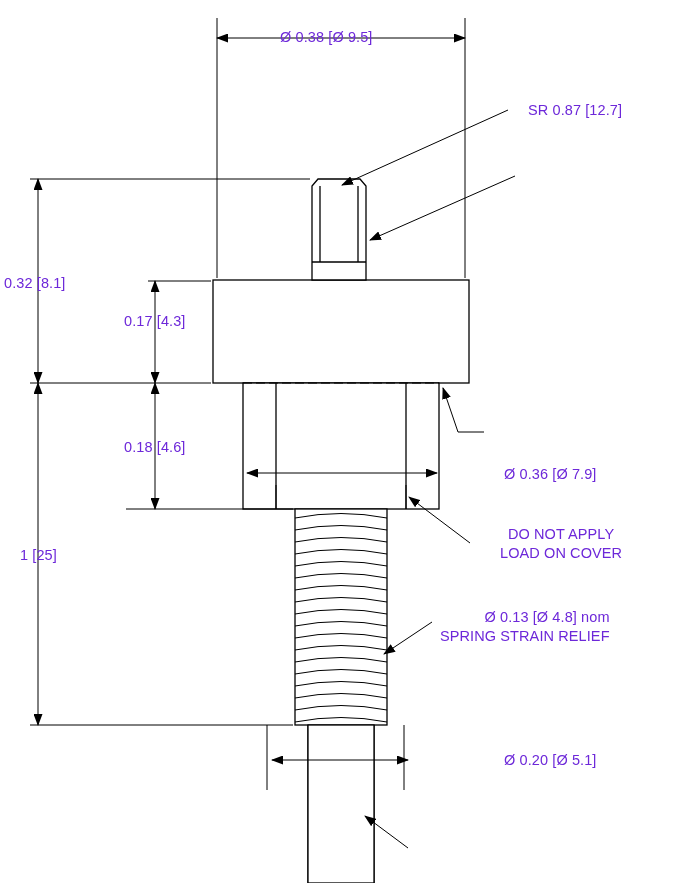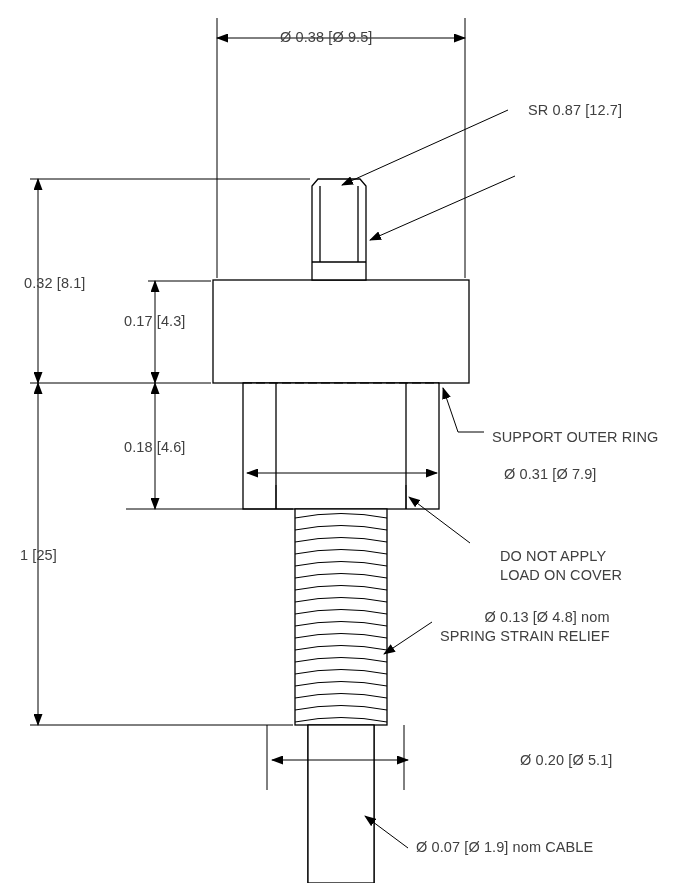"Ø 0.38 [Ø 9.5]" .lbl { color: #404040 -> #6d28d9 }
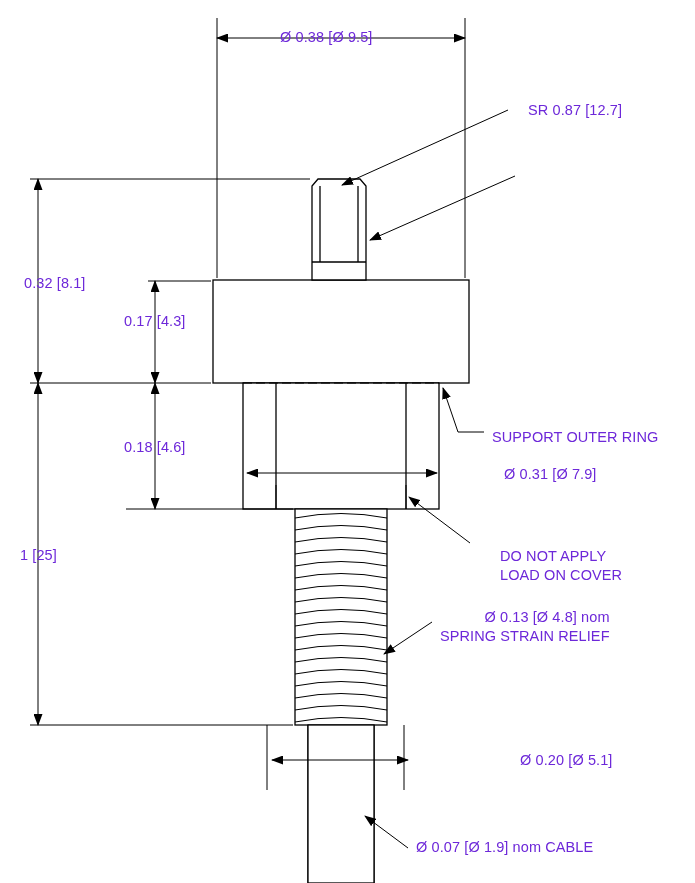"0.32 [8.1]" div.lbl { left: 24px -> 4px }
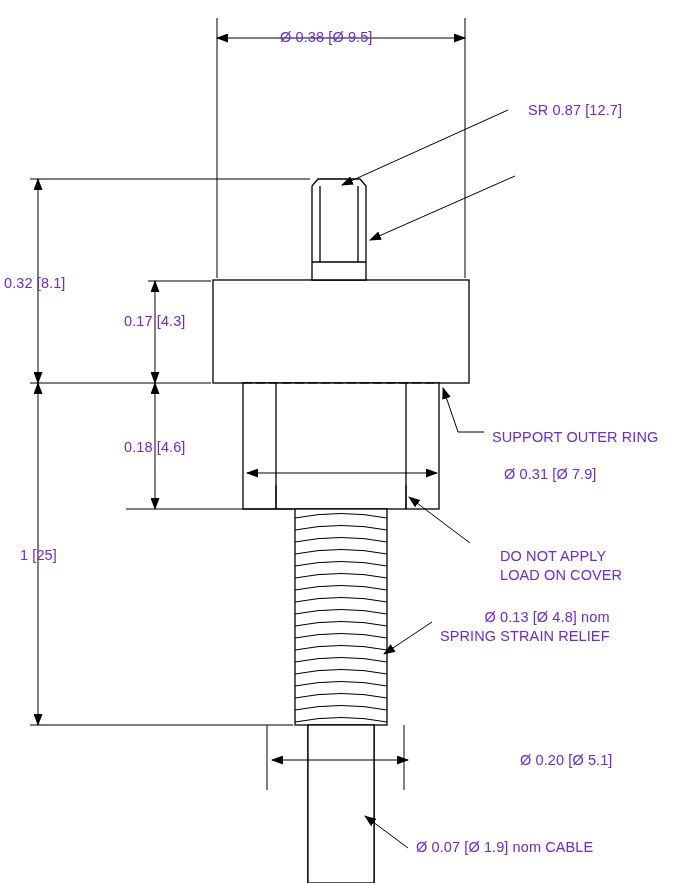"SUPPORT OUTER RING" div.lbl { html: <div>SUPPORT OUTER RING</div> -> none }
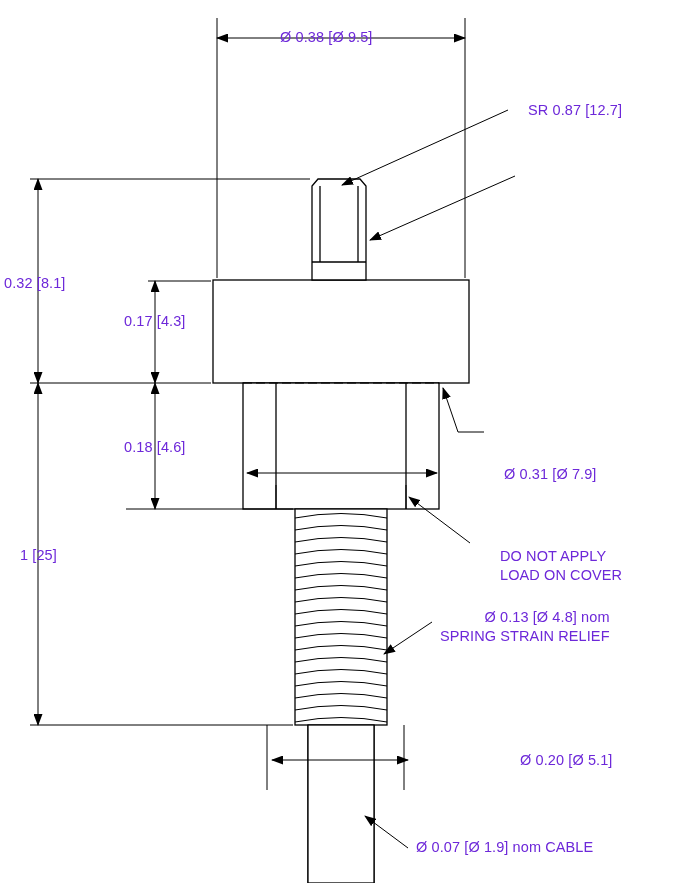"Ø 0.31 [Ø 7.9]" div.lbl { text: 0.31 -> 0.36 }
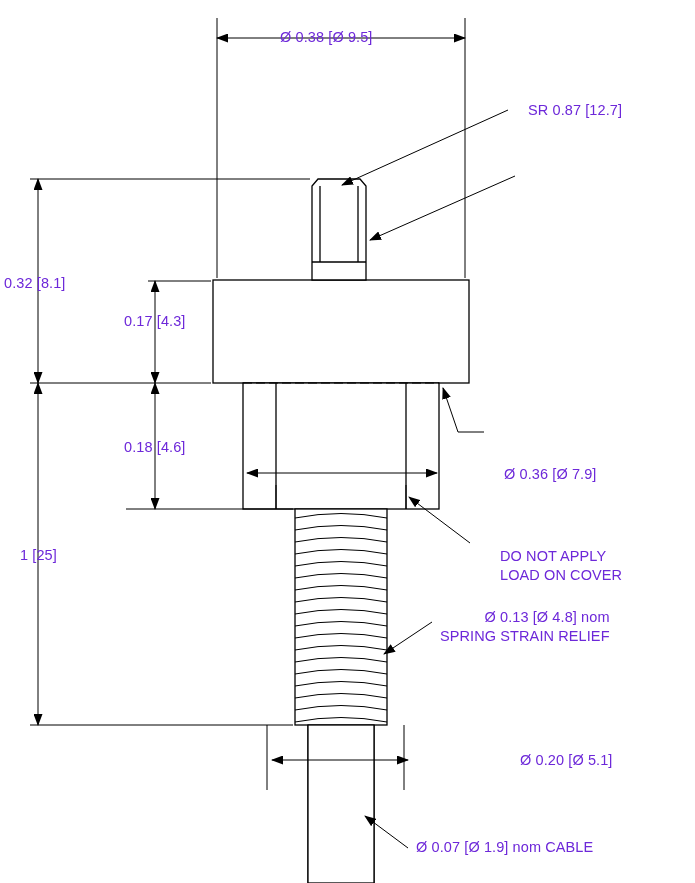"DO NOT APPLY" div.lbl { text-align: none -> center; top: 547px -> 525px }
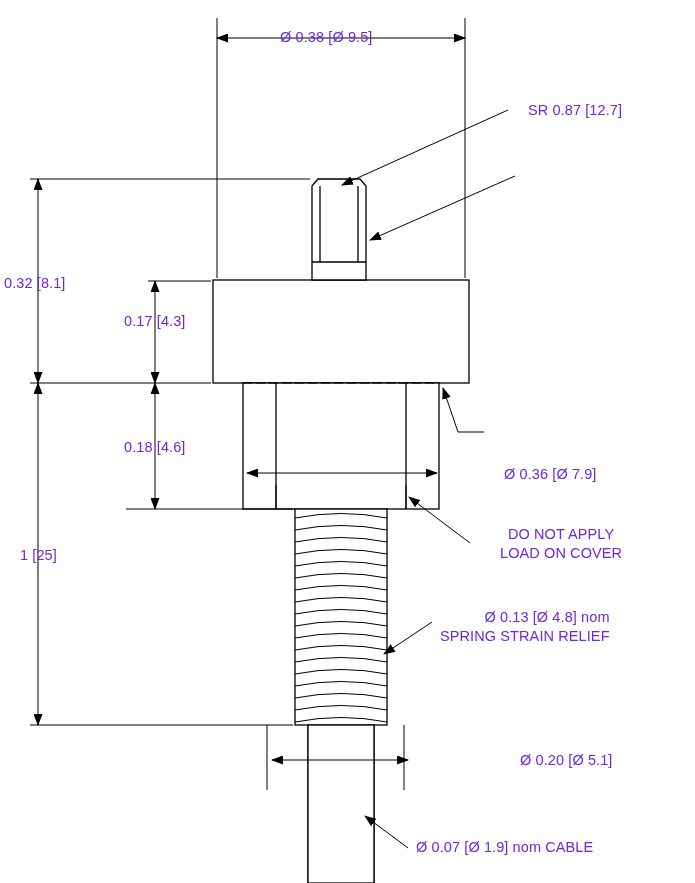"Ø 0.20 [Ø 5.1]" div.lbl { left: 520px -> 504px }
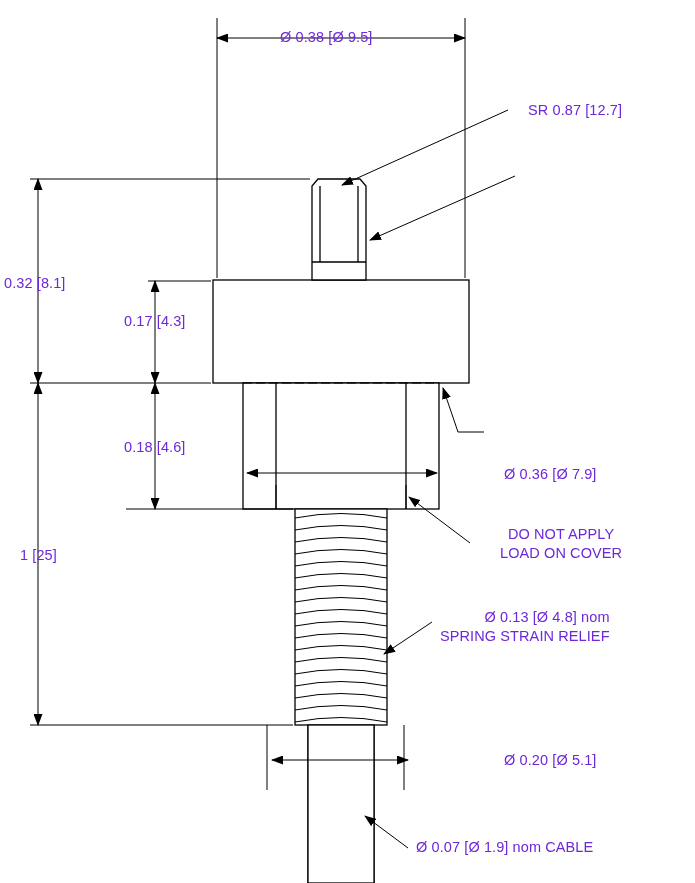"Ø 0.07 [Ø 1.9] nom" div.lbl { html: <div>Ø 0.07 [Ø 1.9] nom CABLE</div> -> none }
